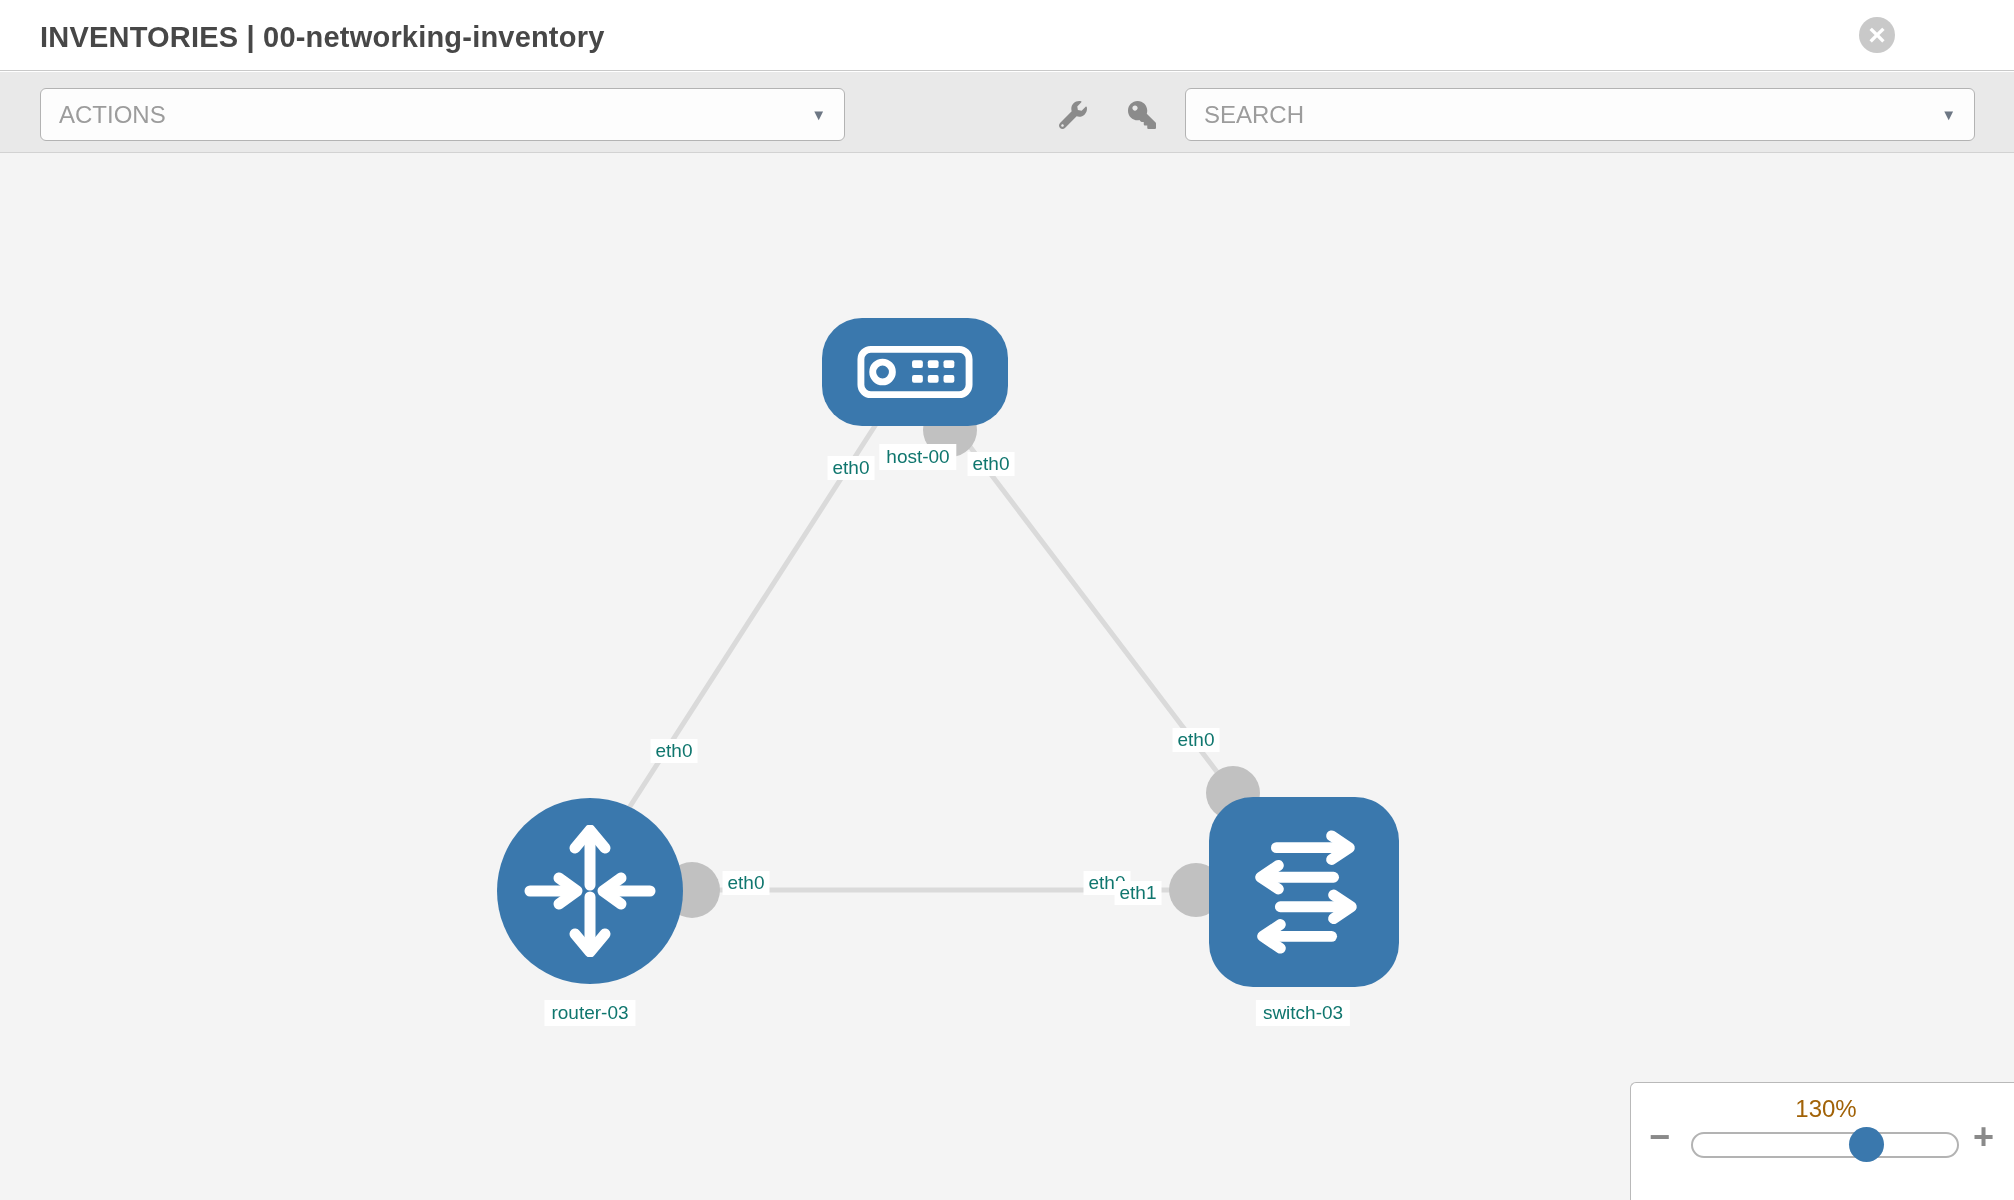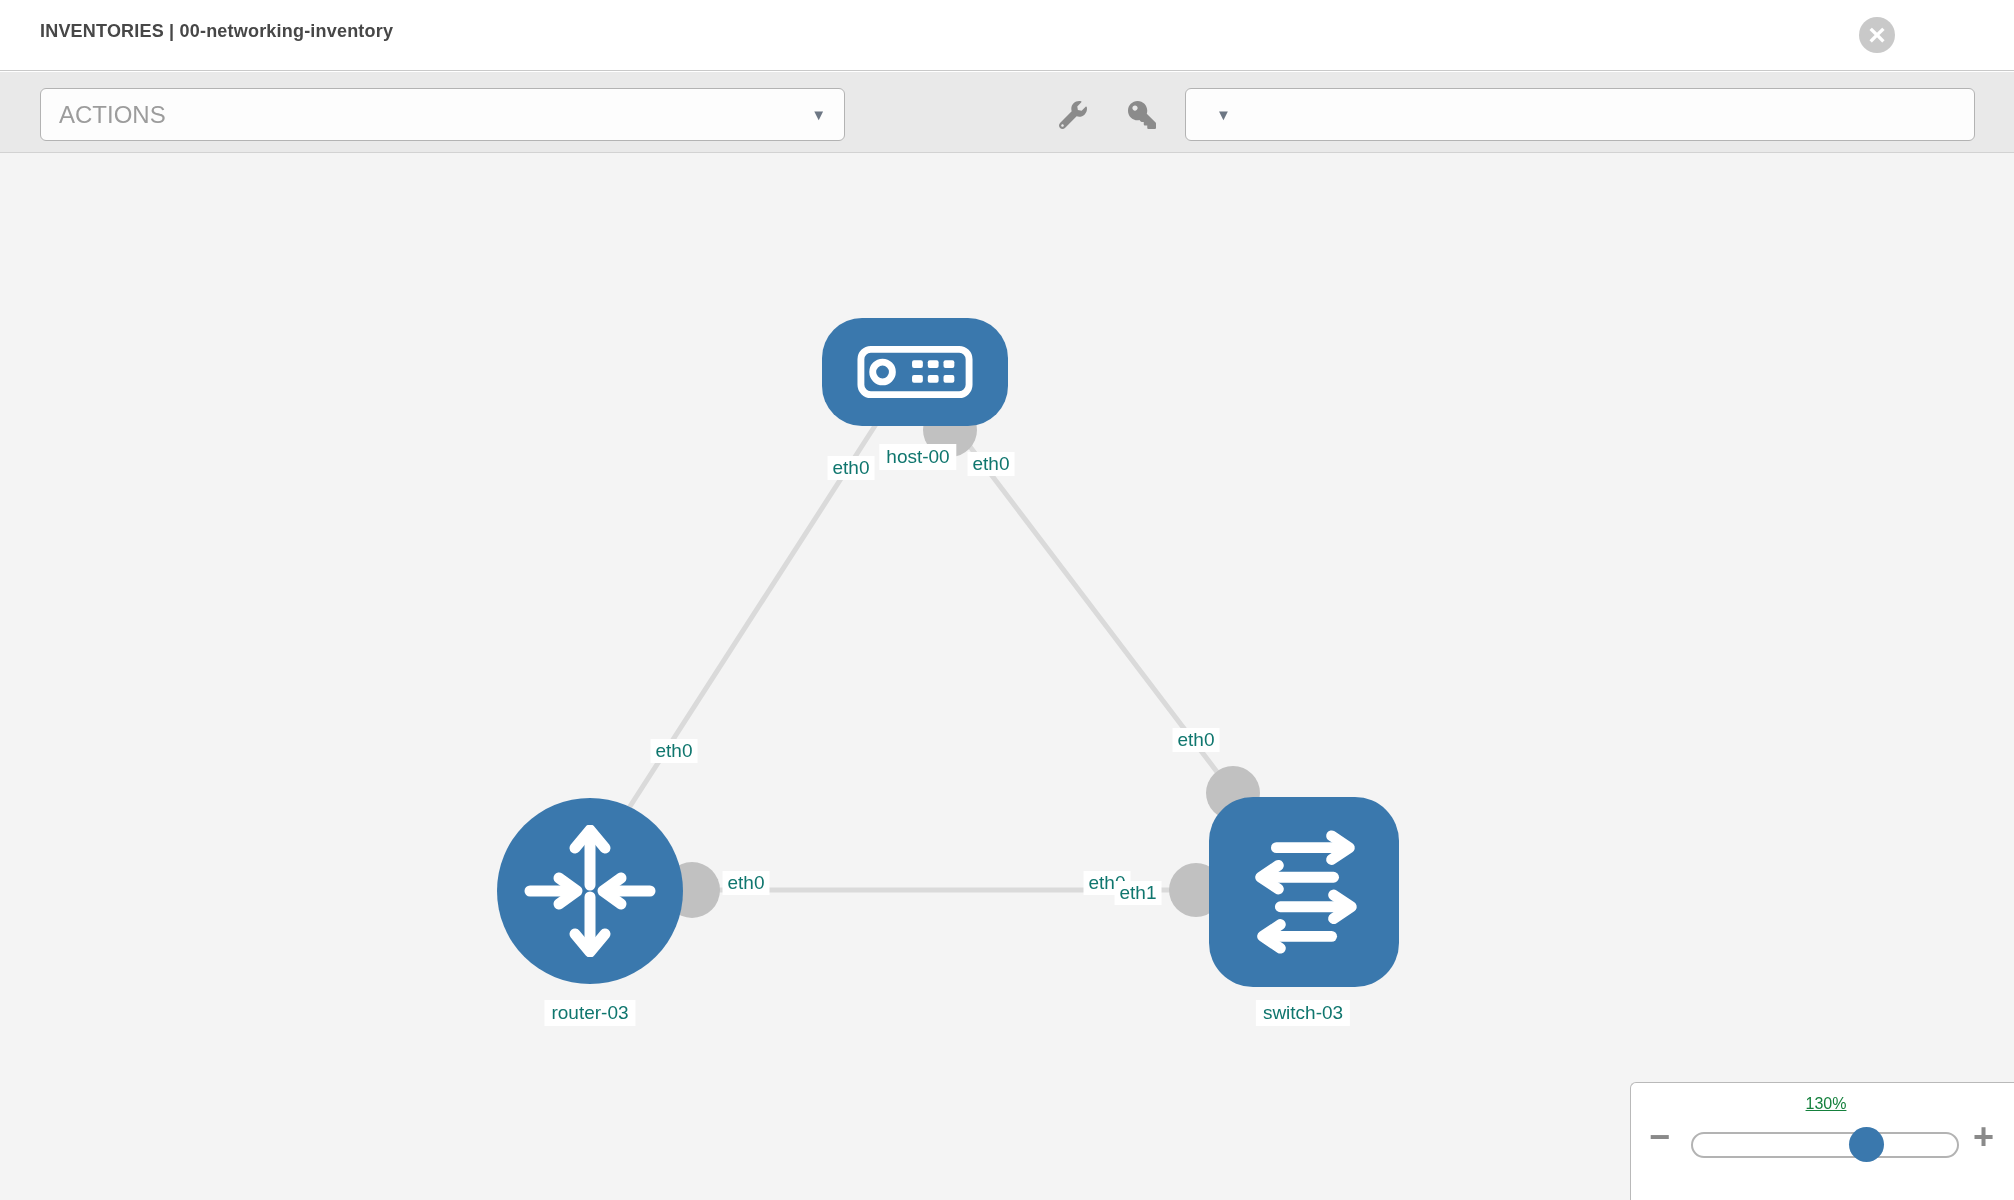"INVENTORIES | 00-networking-inventory" .page-title { font-size: 18px -> 29px }
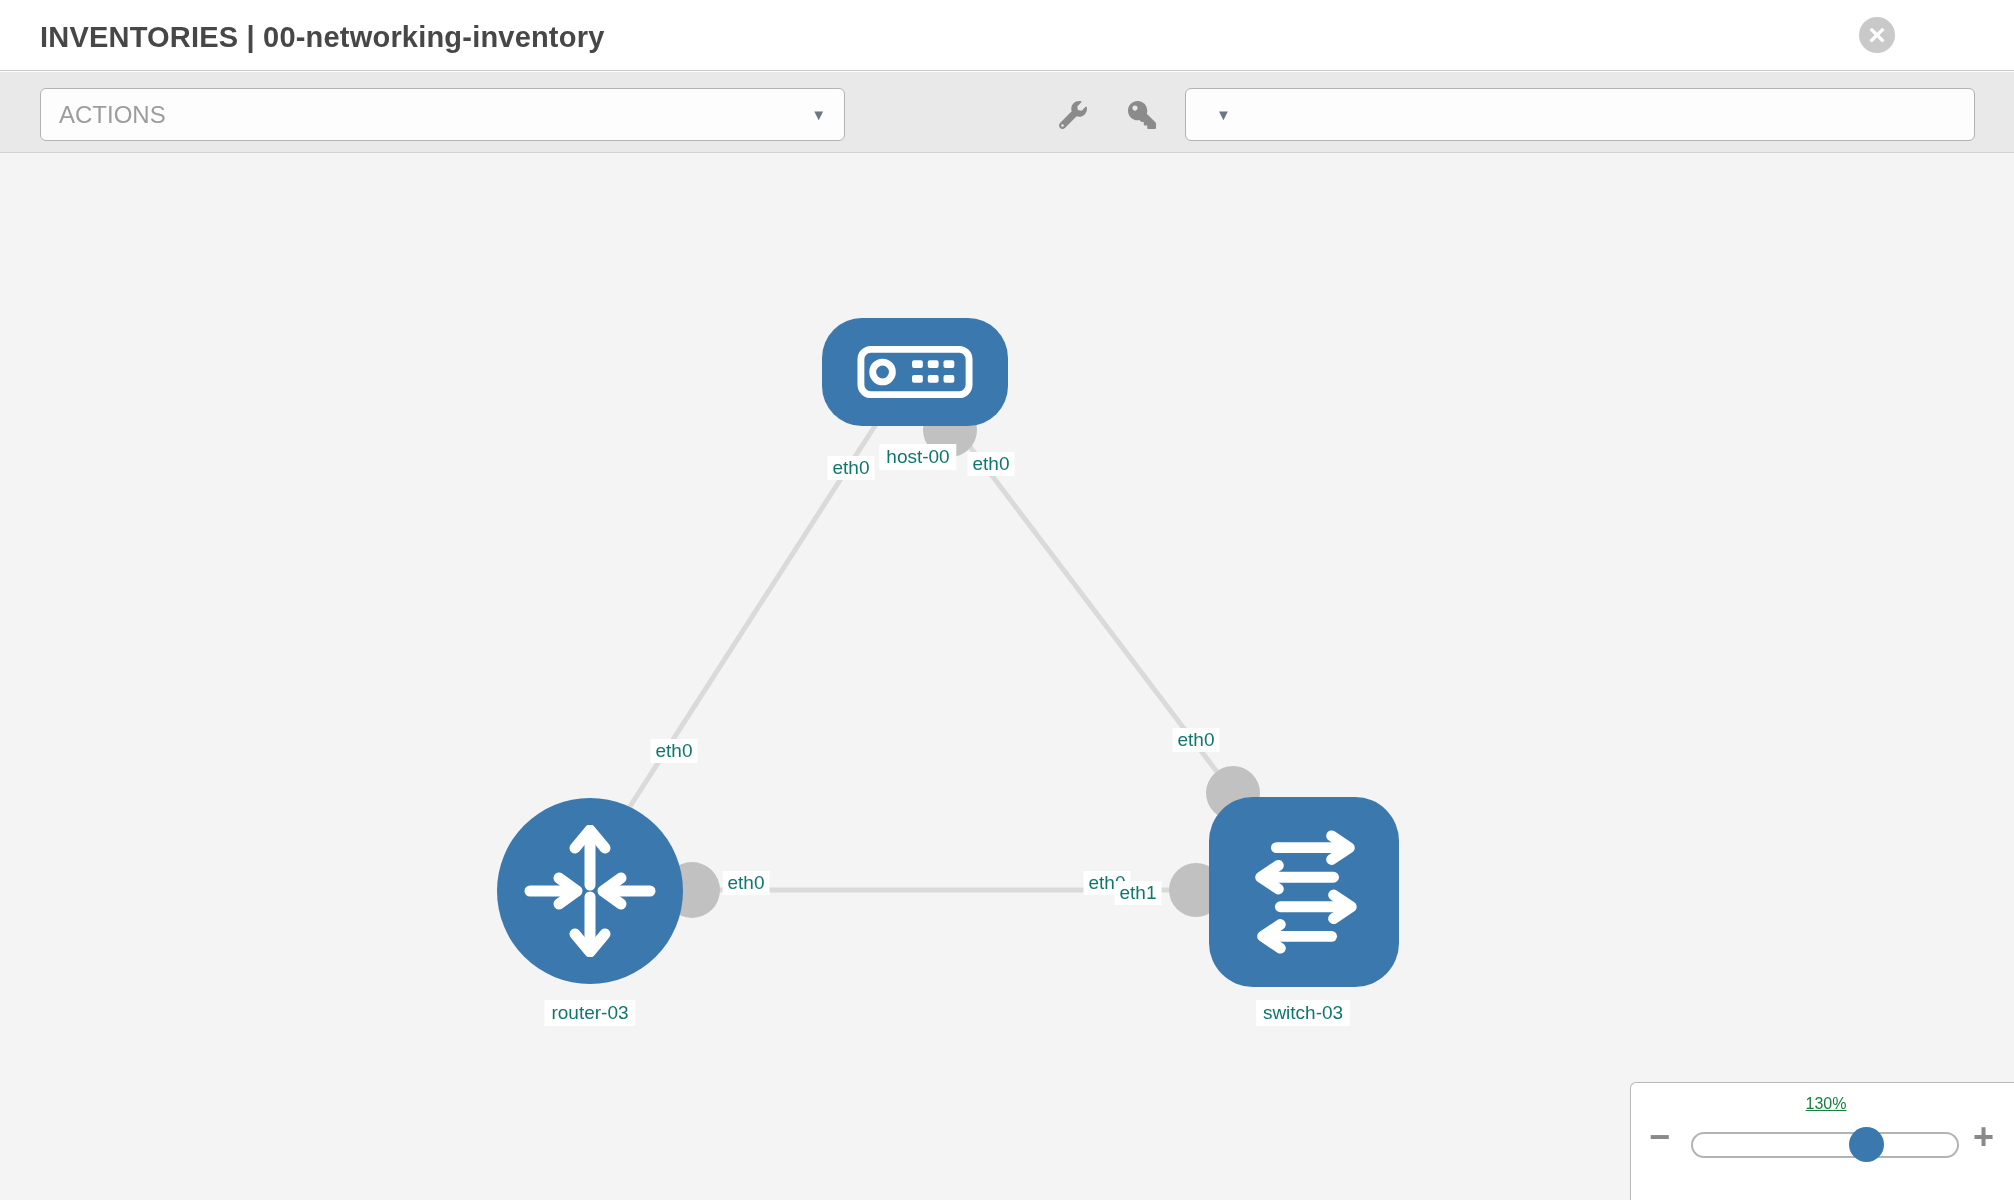"SEARCH" span.sel-label { html: none -> <span>SEARCH</span> }
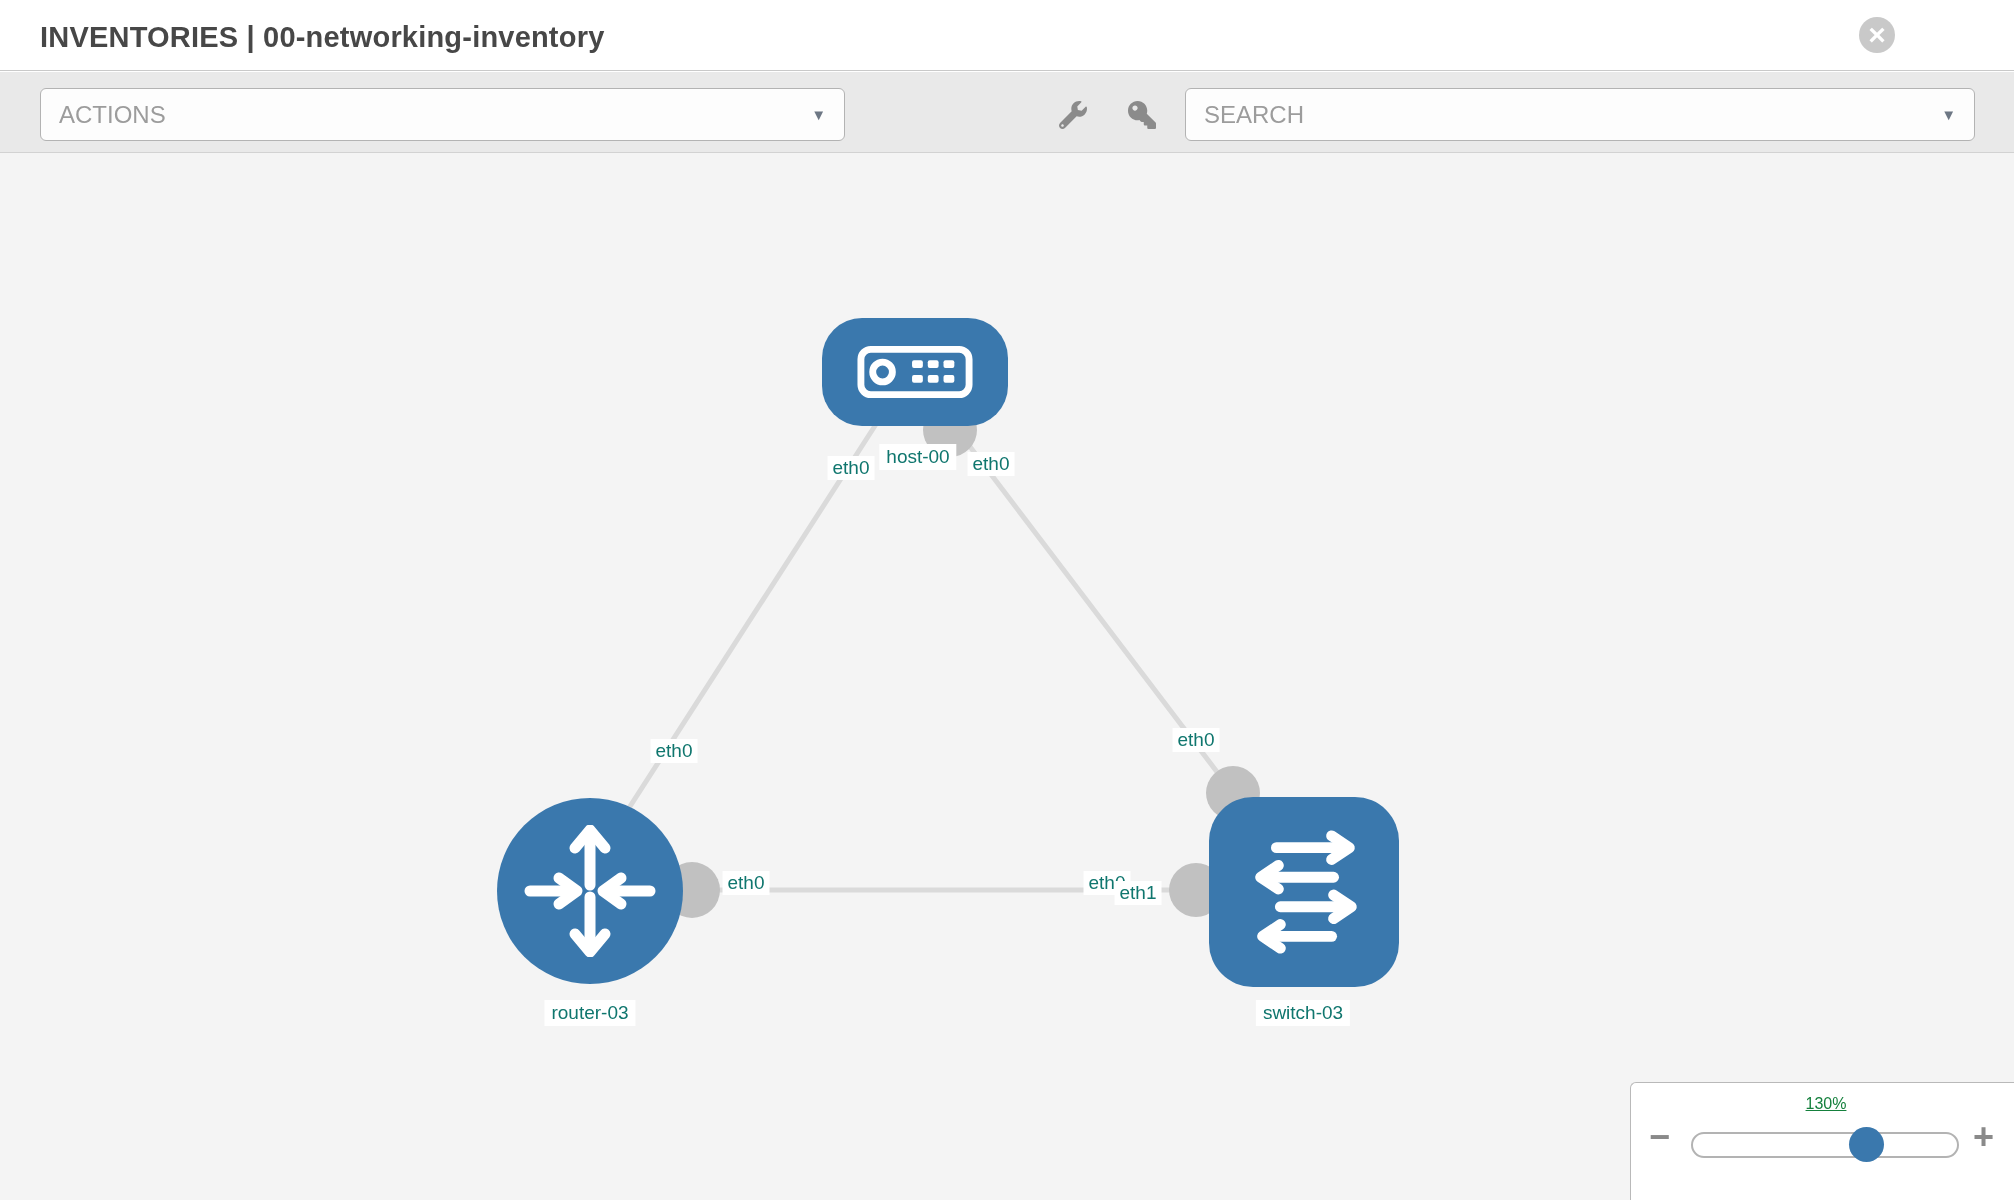"130%" .zoom-level { color: #15803d -> #a16207; font-size: 16px -> 24px; text-decoration: underline -> none }
